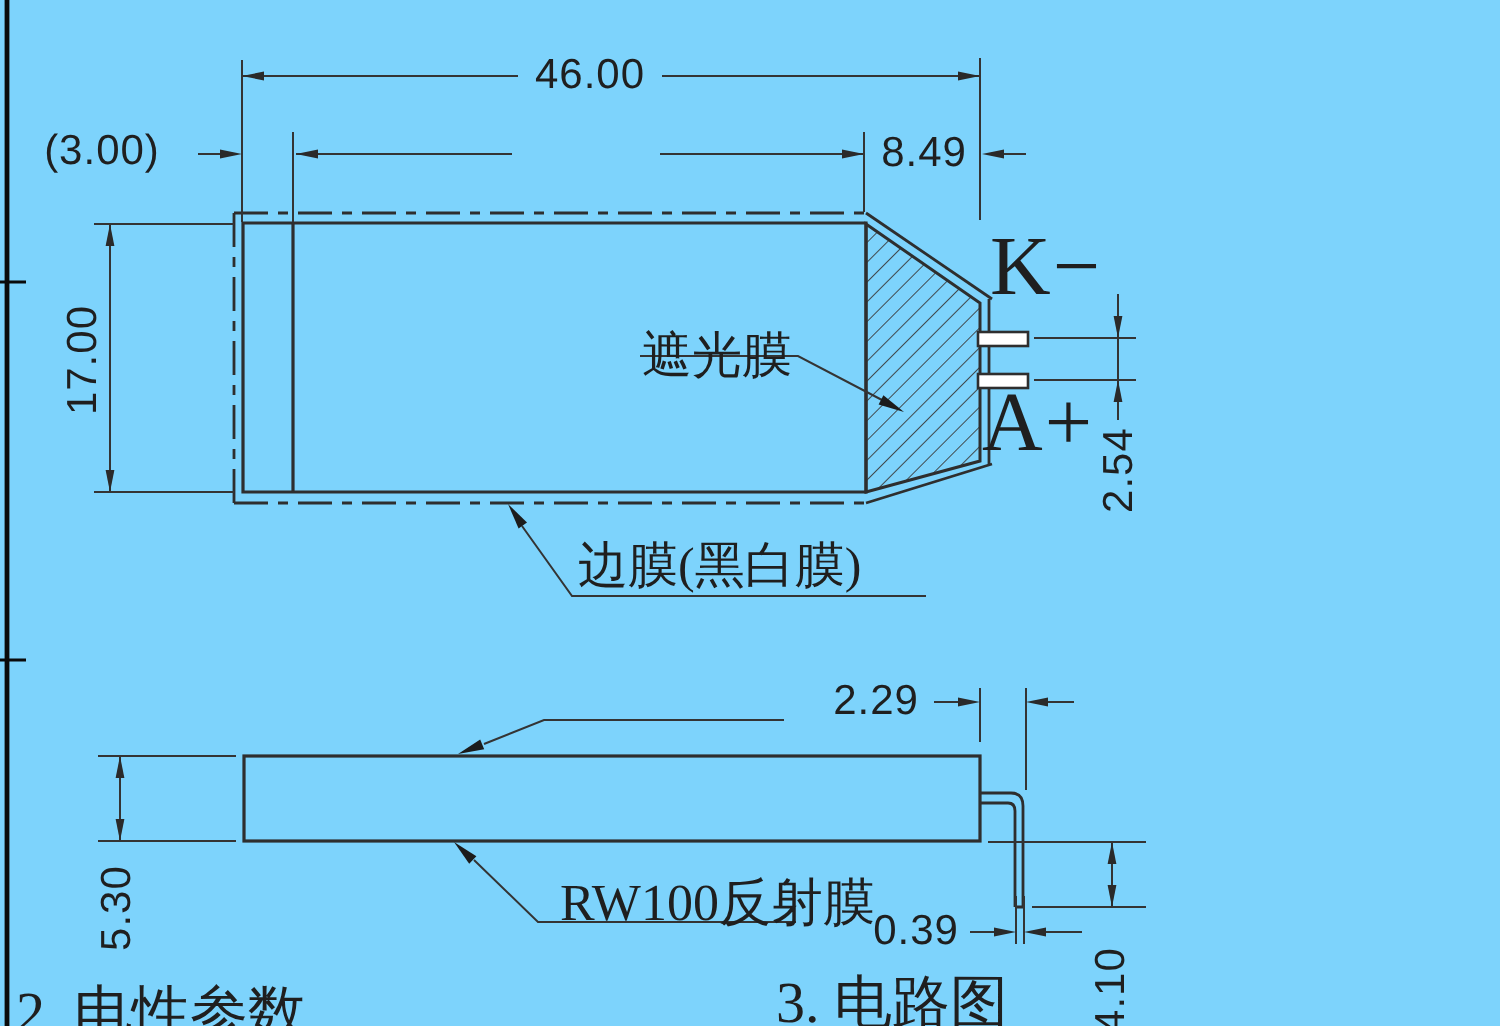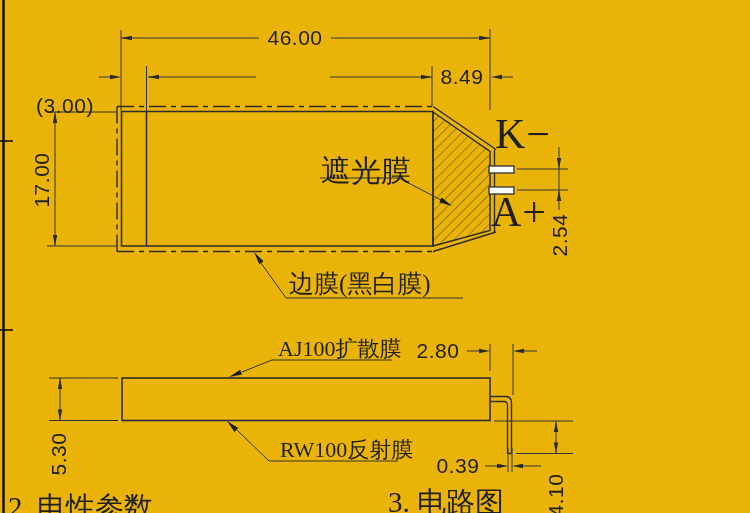"46.00" #stage { background: #eab308 -> #7dd3fc }
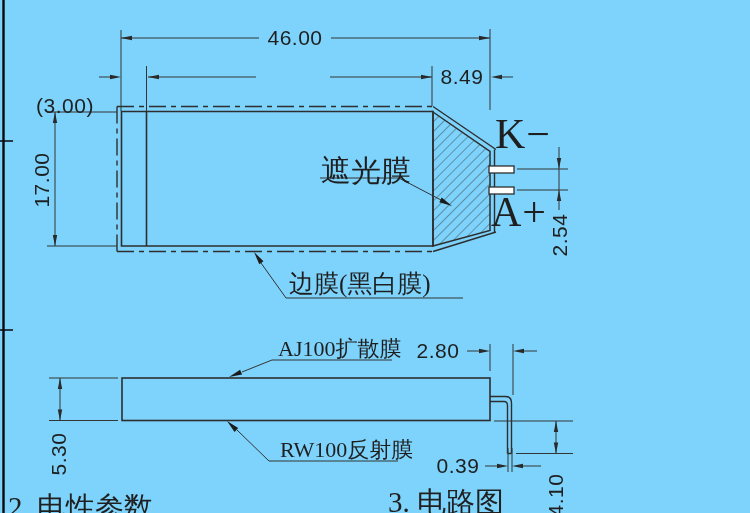"(3.00)" div.txt { left: 30px -> 16px; margin-top: 30px -> none }
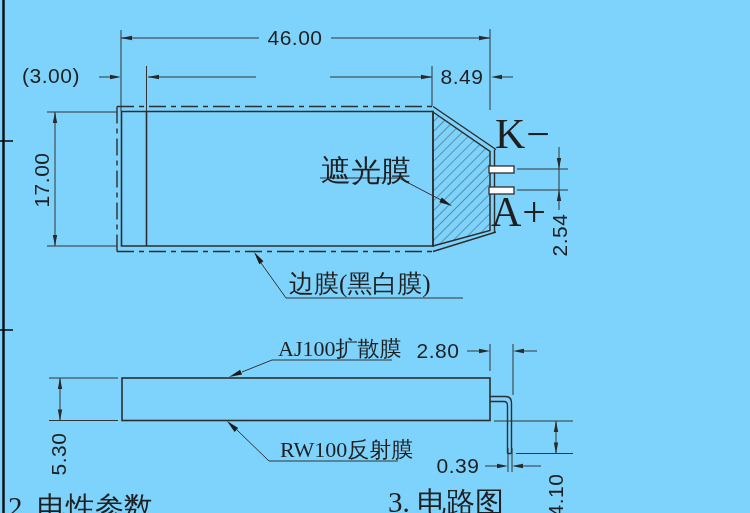"遮光膜" div.txt { font-size: 30px -> 25px; top: 155px -> 166px }
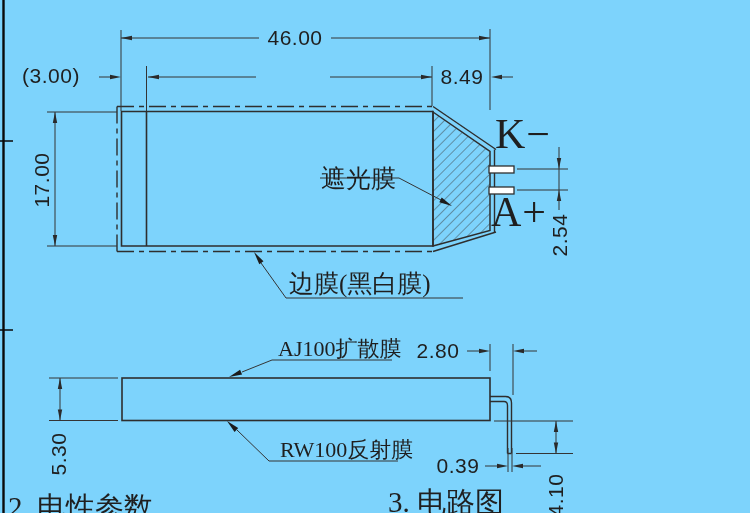"AJ100扩散膜" div.txt { html: <div>AJ100扩散膜</div> -> none }
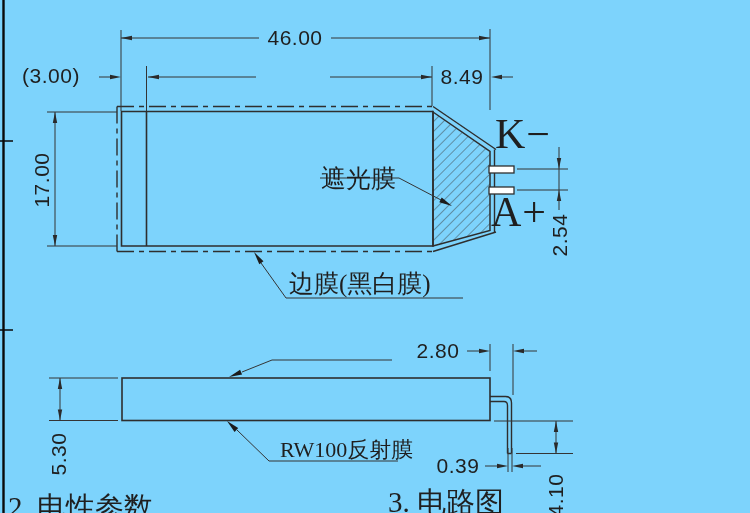"2.80" div.txt { text: 2.80 -> 2.29 }
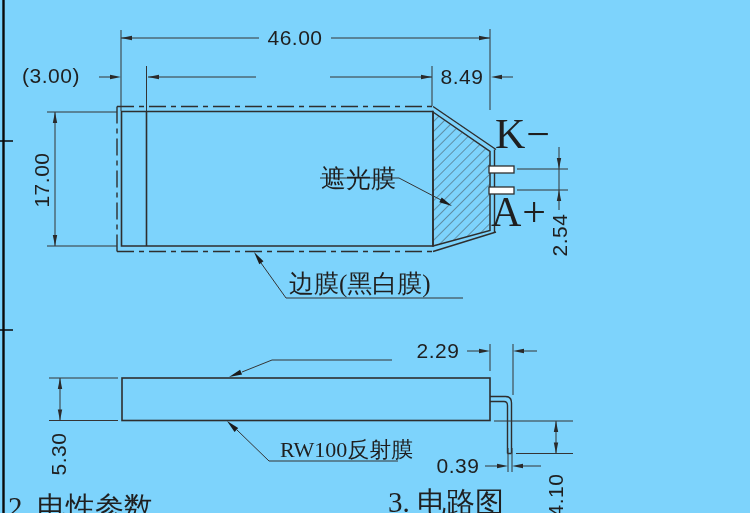"RW100反射膜" div.txt { font-size: 22px -> 26px }
